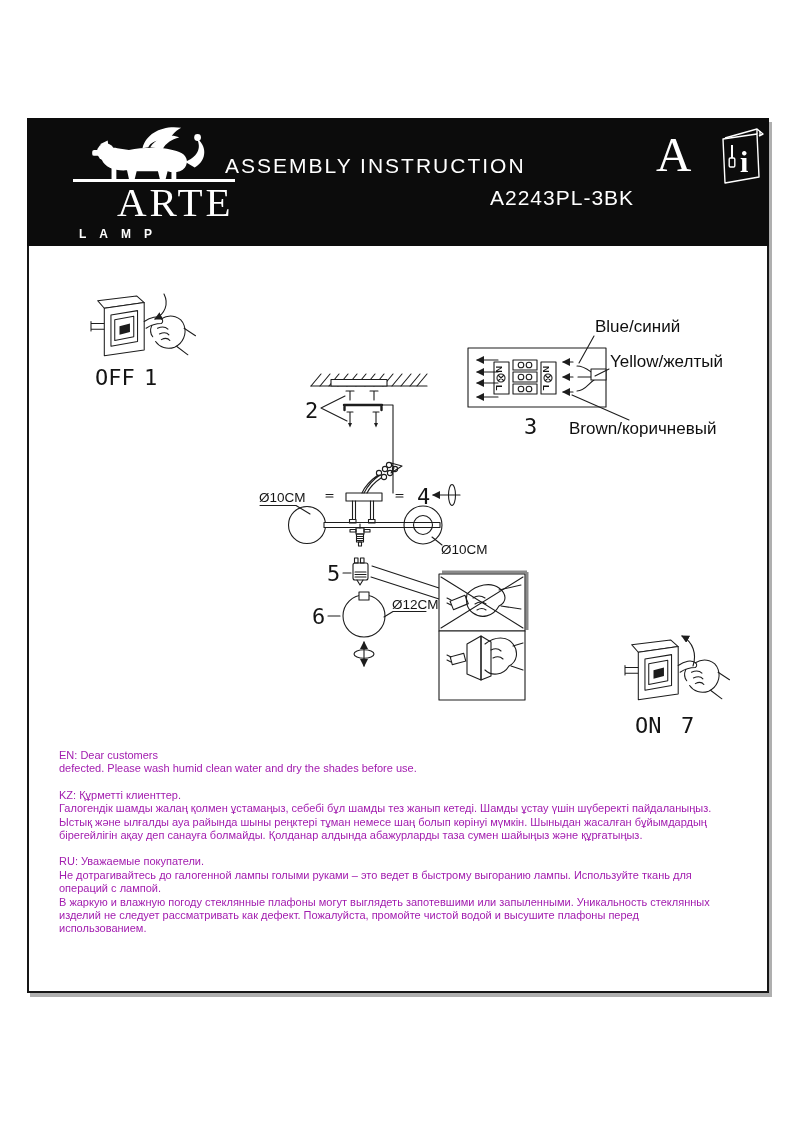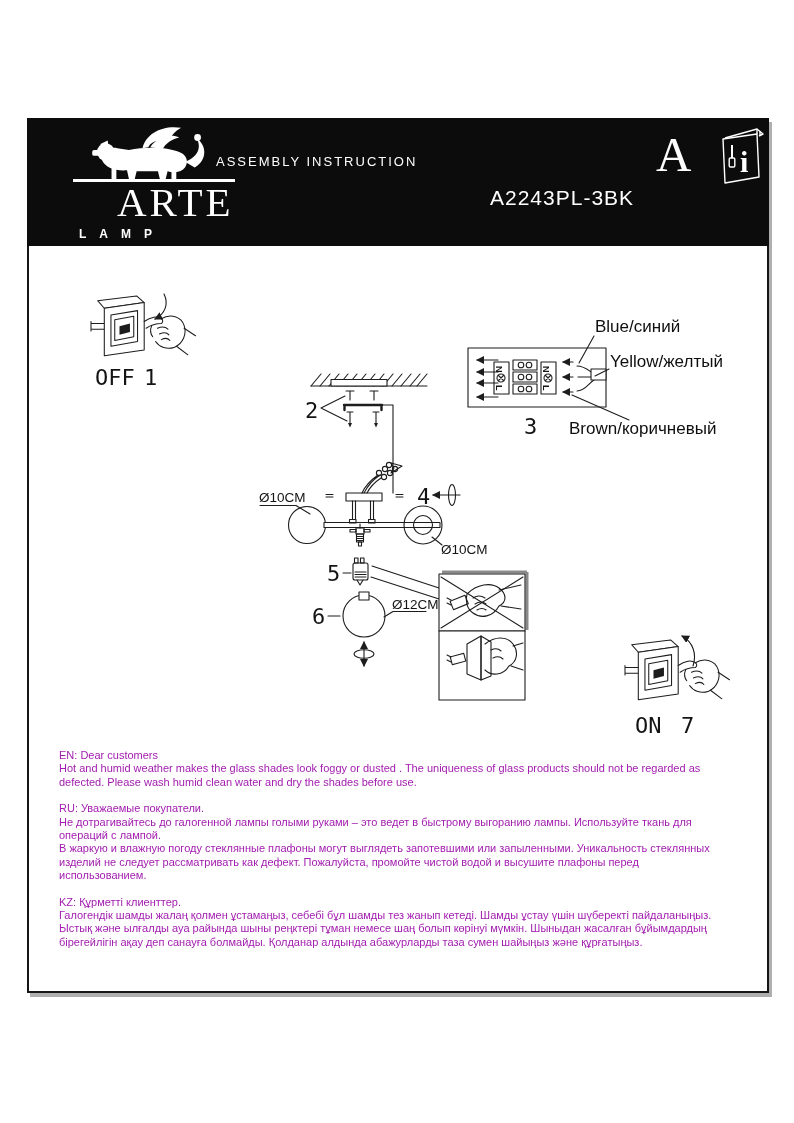"ASSEMBLY INSTRUCTION" .t1 { font-size: 13px -> 21px; left: 189px -> 198px }
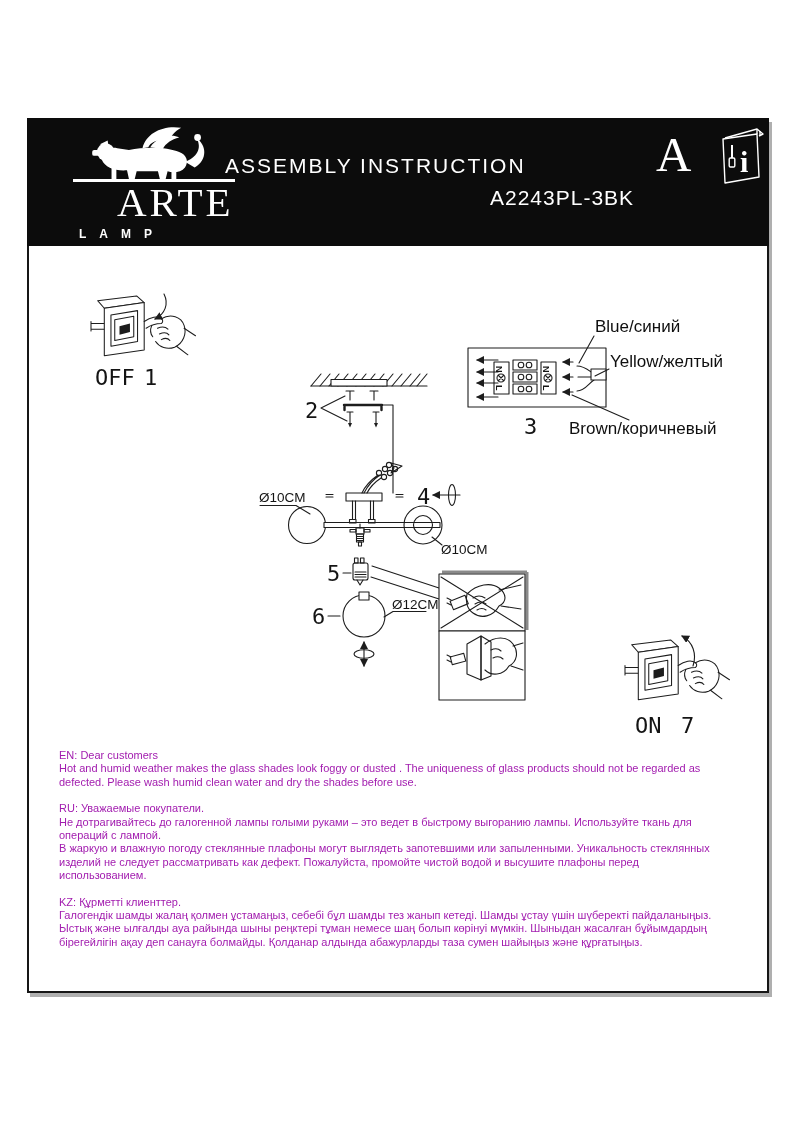"Hot and humid weather makes" div.nline { html: <div>Hot and humid weather makes the glass shades look foggy or dusted . The uniqueness of glass products should not be regarded as</div> -> none }
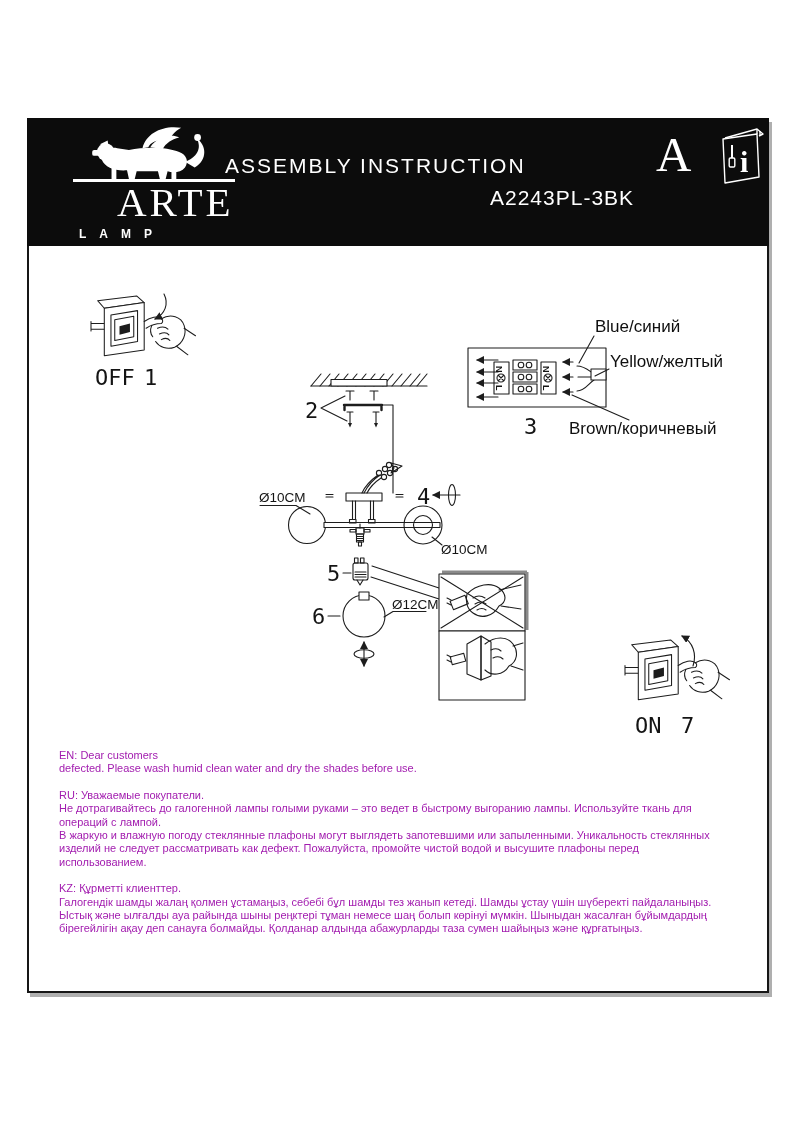"RU: Уважаемые покупатели." div.nsec { order: before "KZ: Құрметті клиенттер." -> after "KZ: Құрметті клиенттер." }
